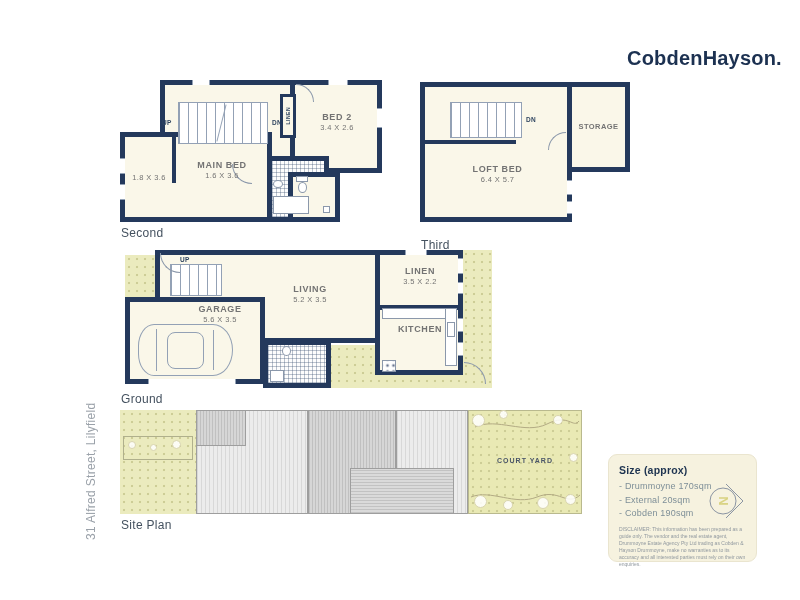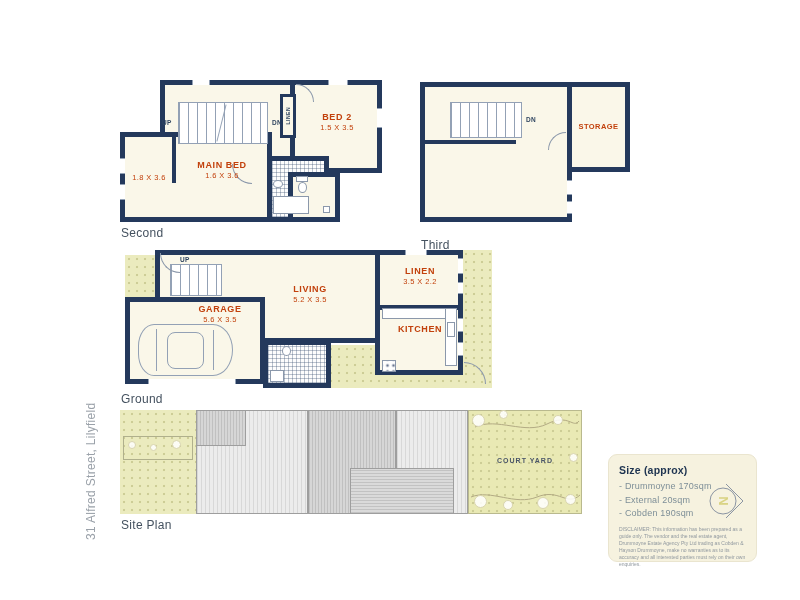"CobdenHayson." div { html: none -> <div>CobdenHayson.</div> }
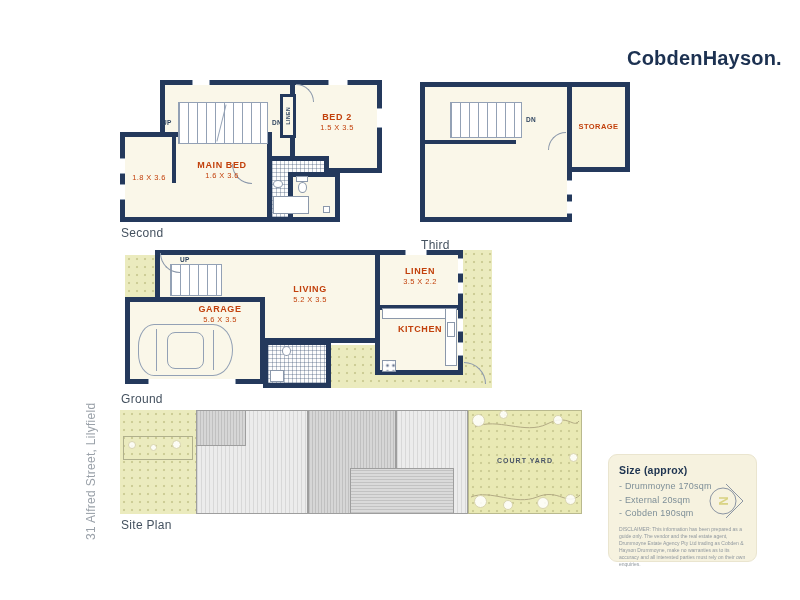"BED 2" .room-label { color: #c2410c -> #737373 }
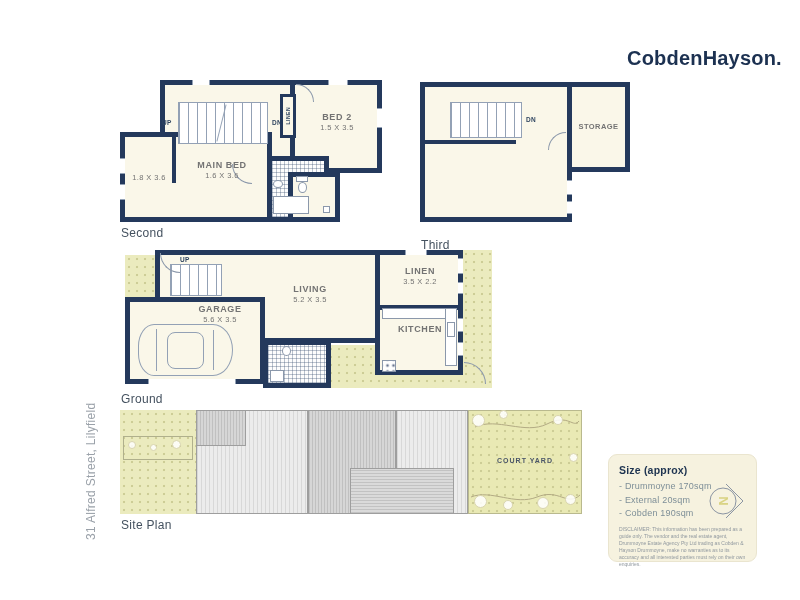"1.5 X 3.5" div.room-dims { text: 1.5 X 3.5 -> 3.4 X 2.6 }
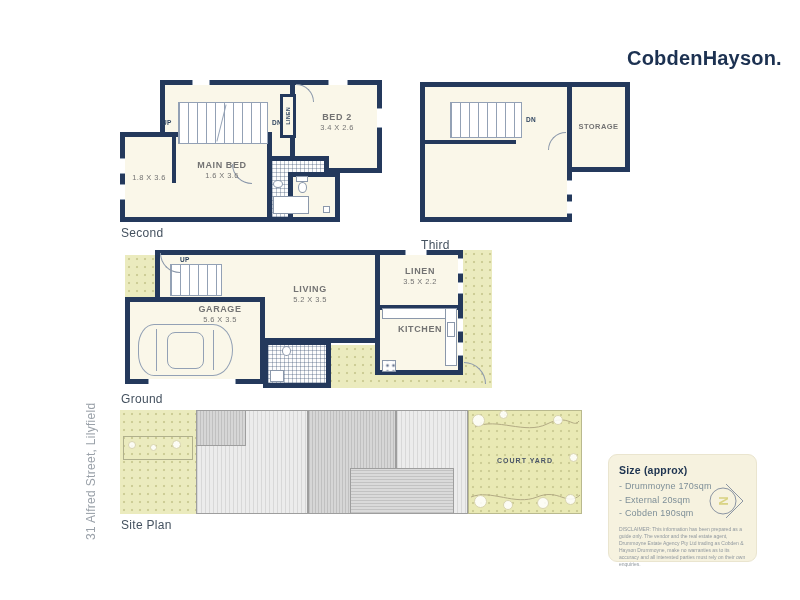"LOFT BED" div.room-label { html: none -> <div> <div>LOFT BED</div> <div>6.4 X 5.7</div> </div> }
